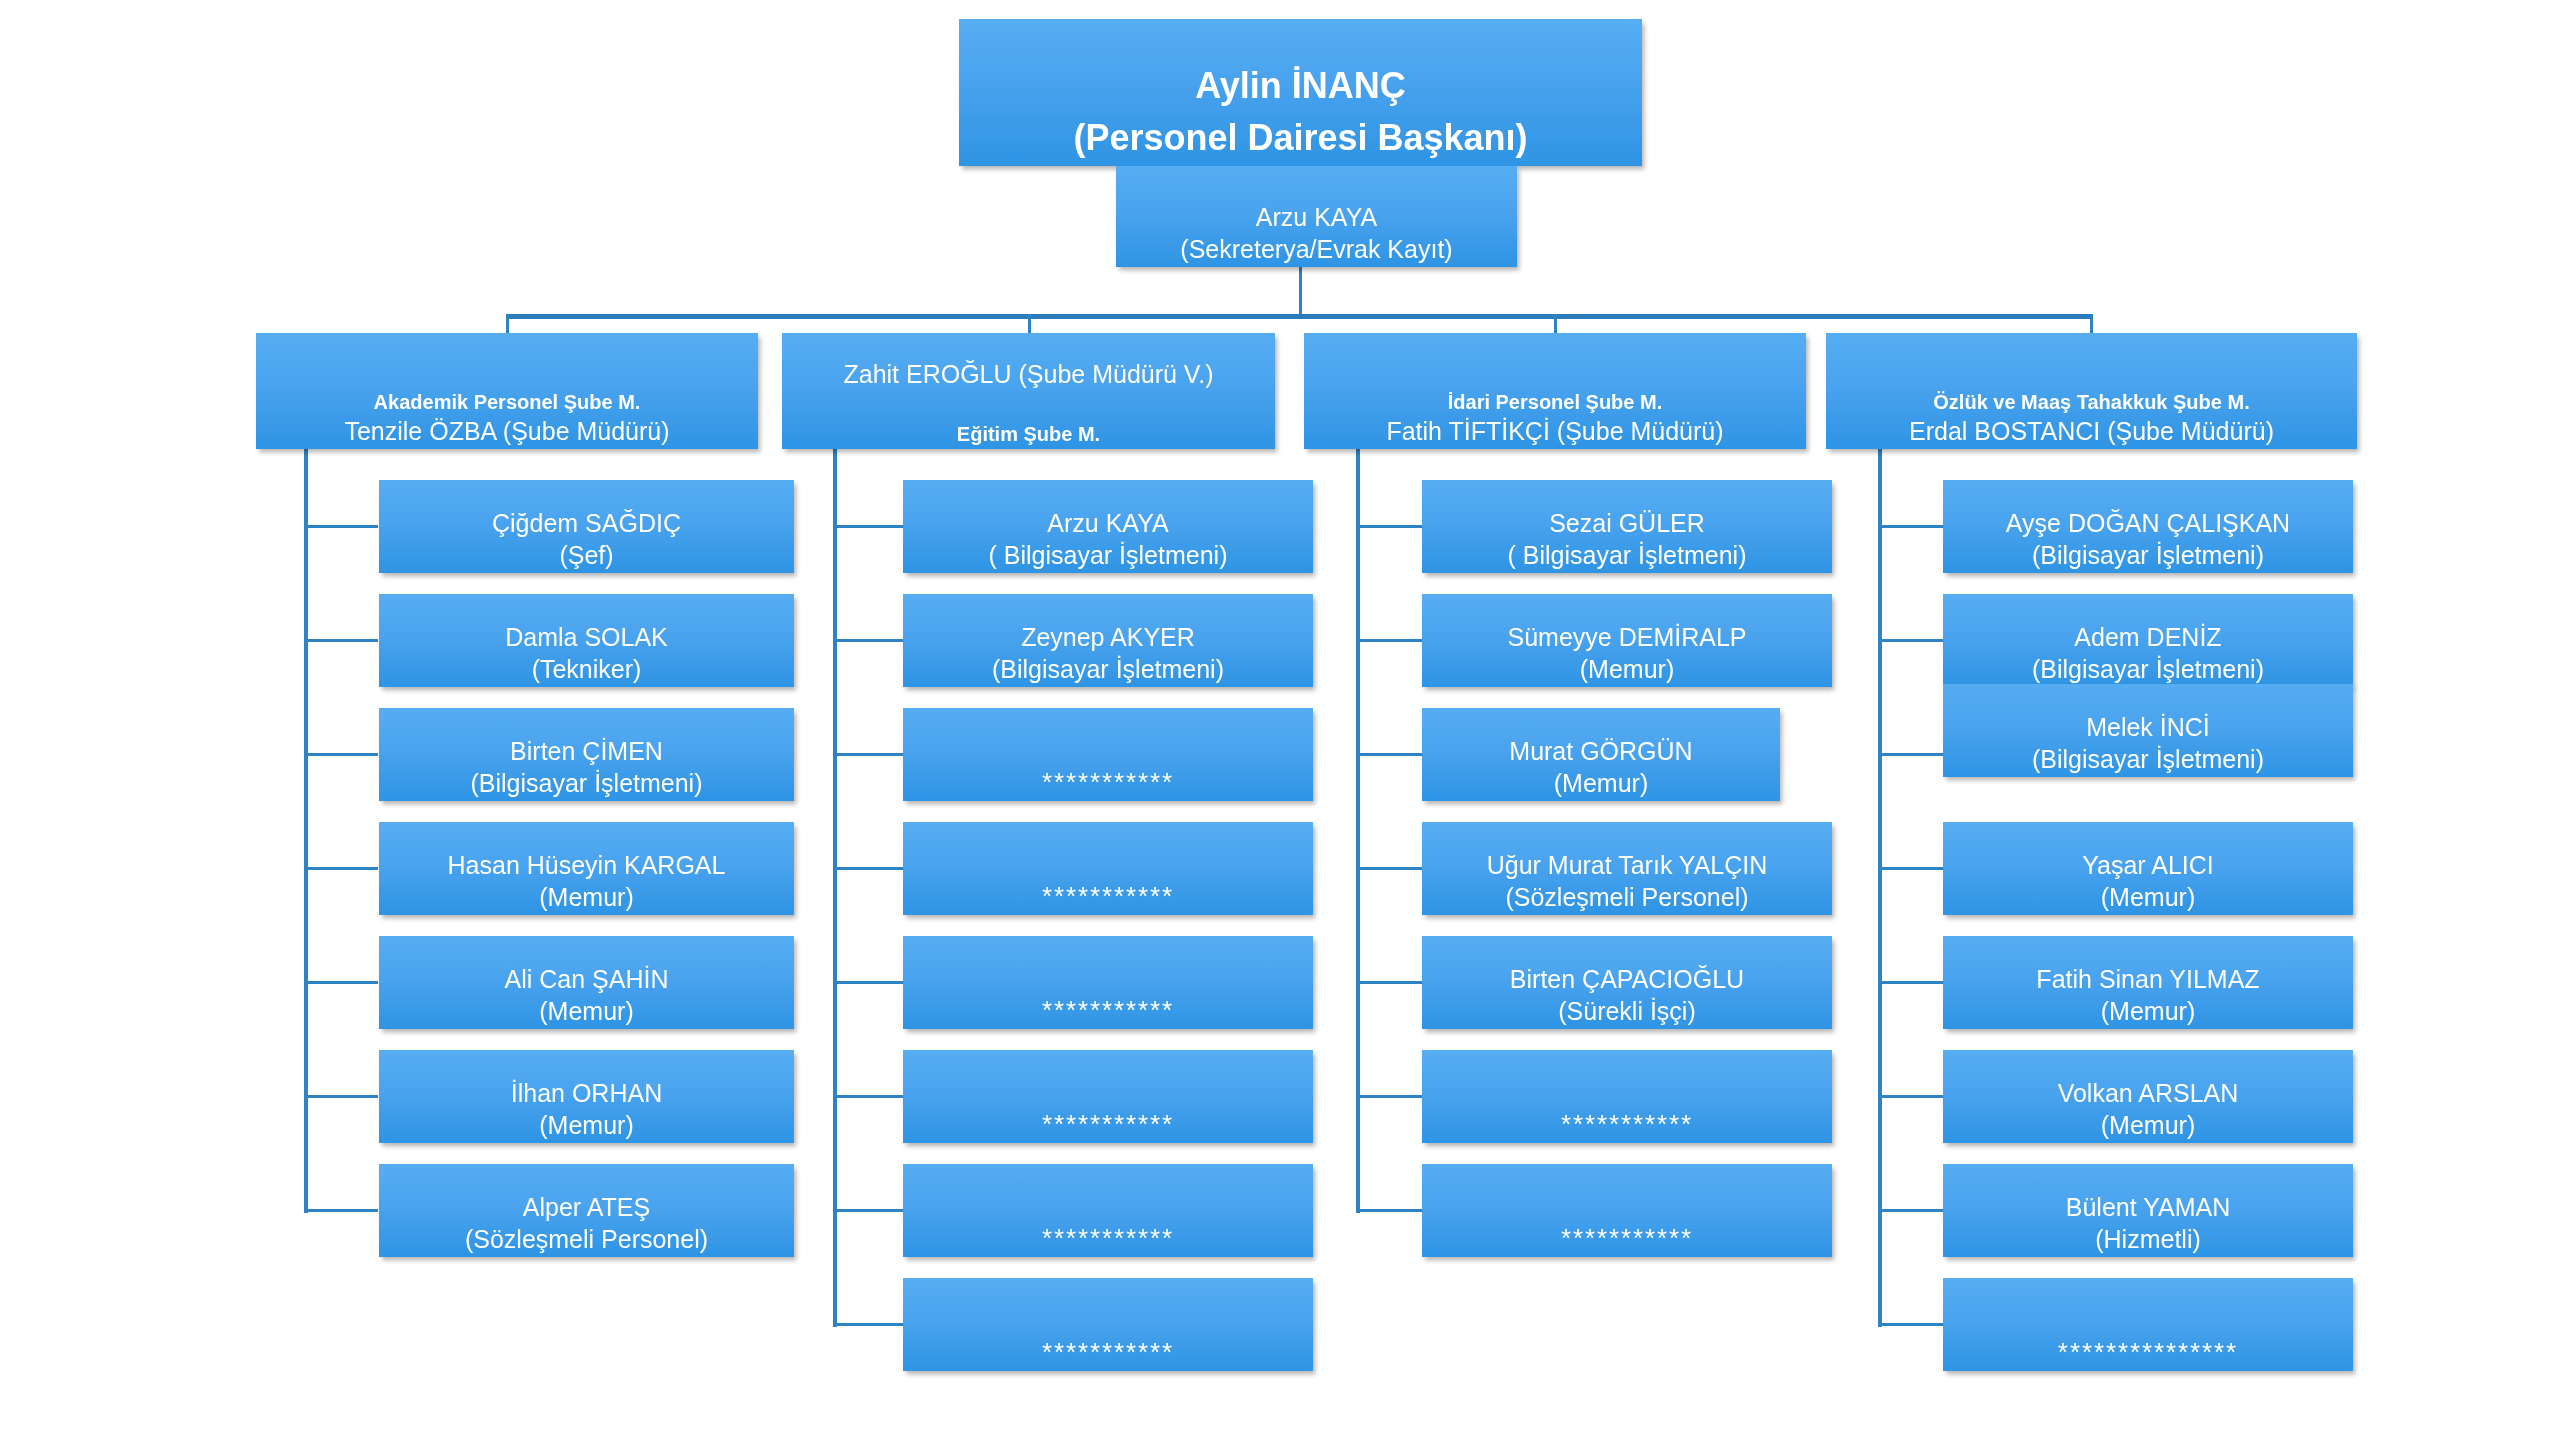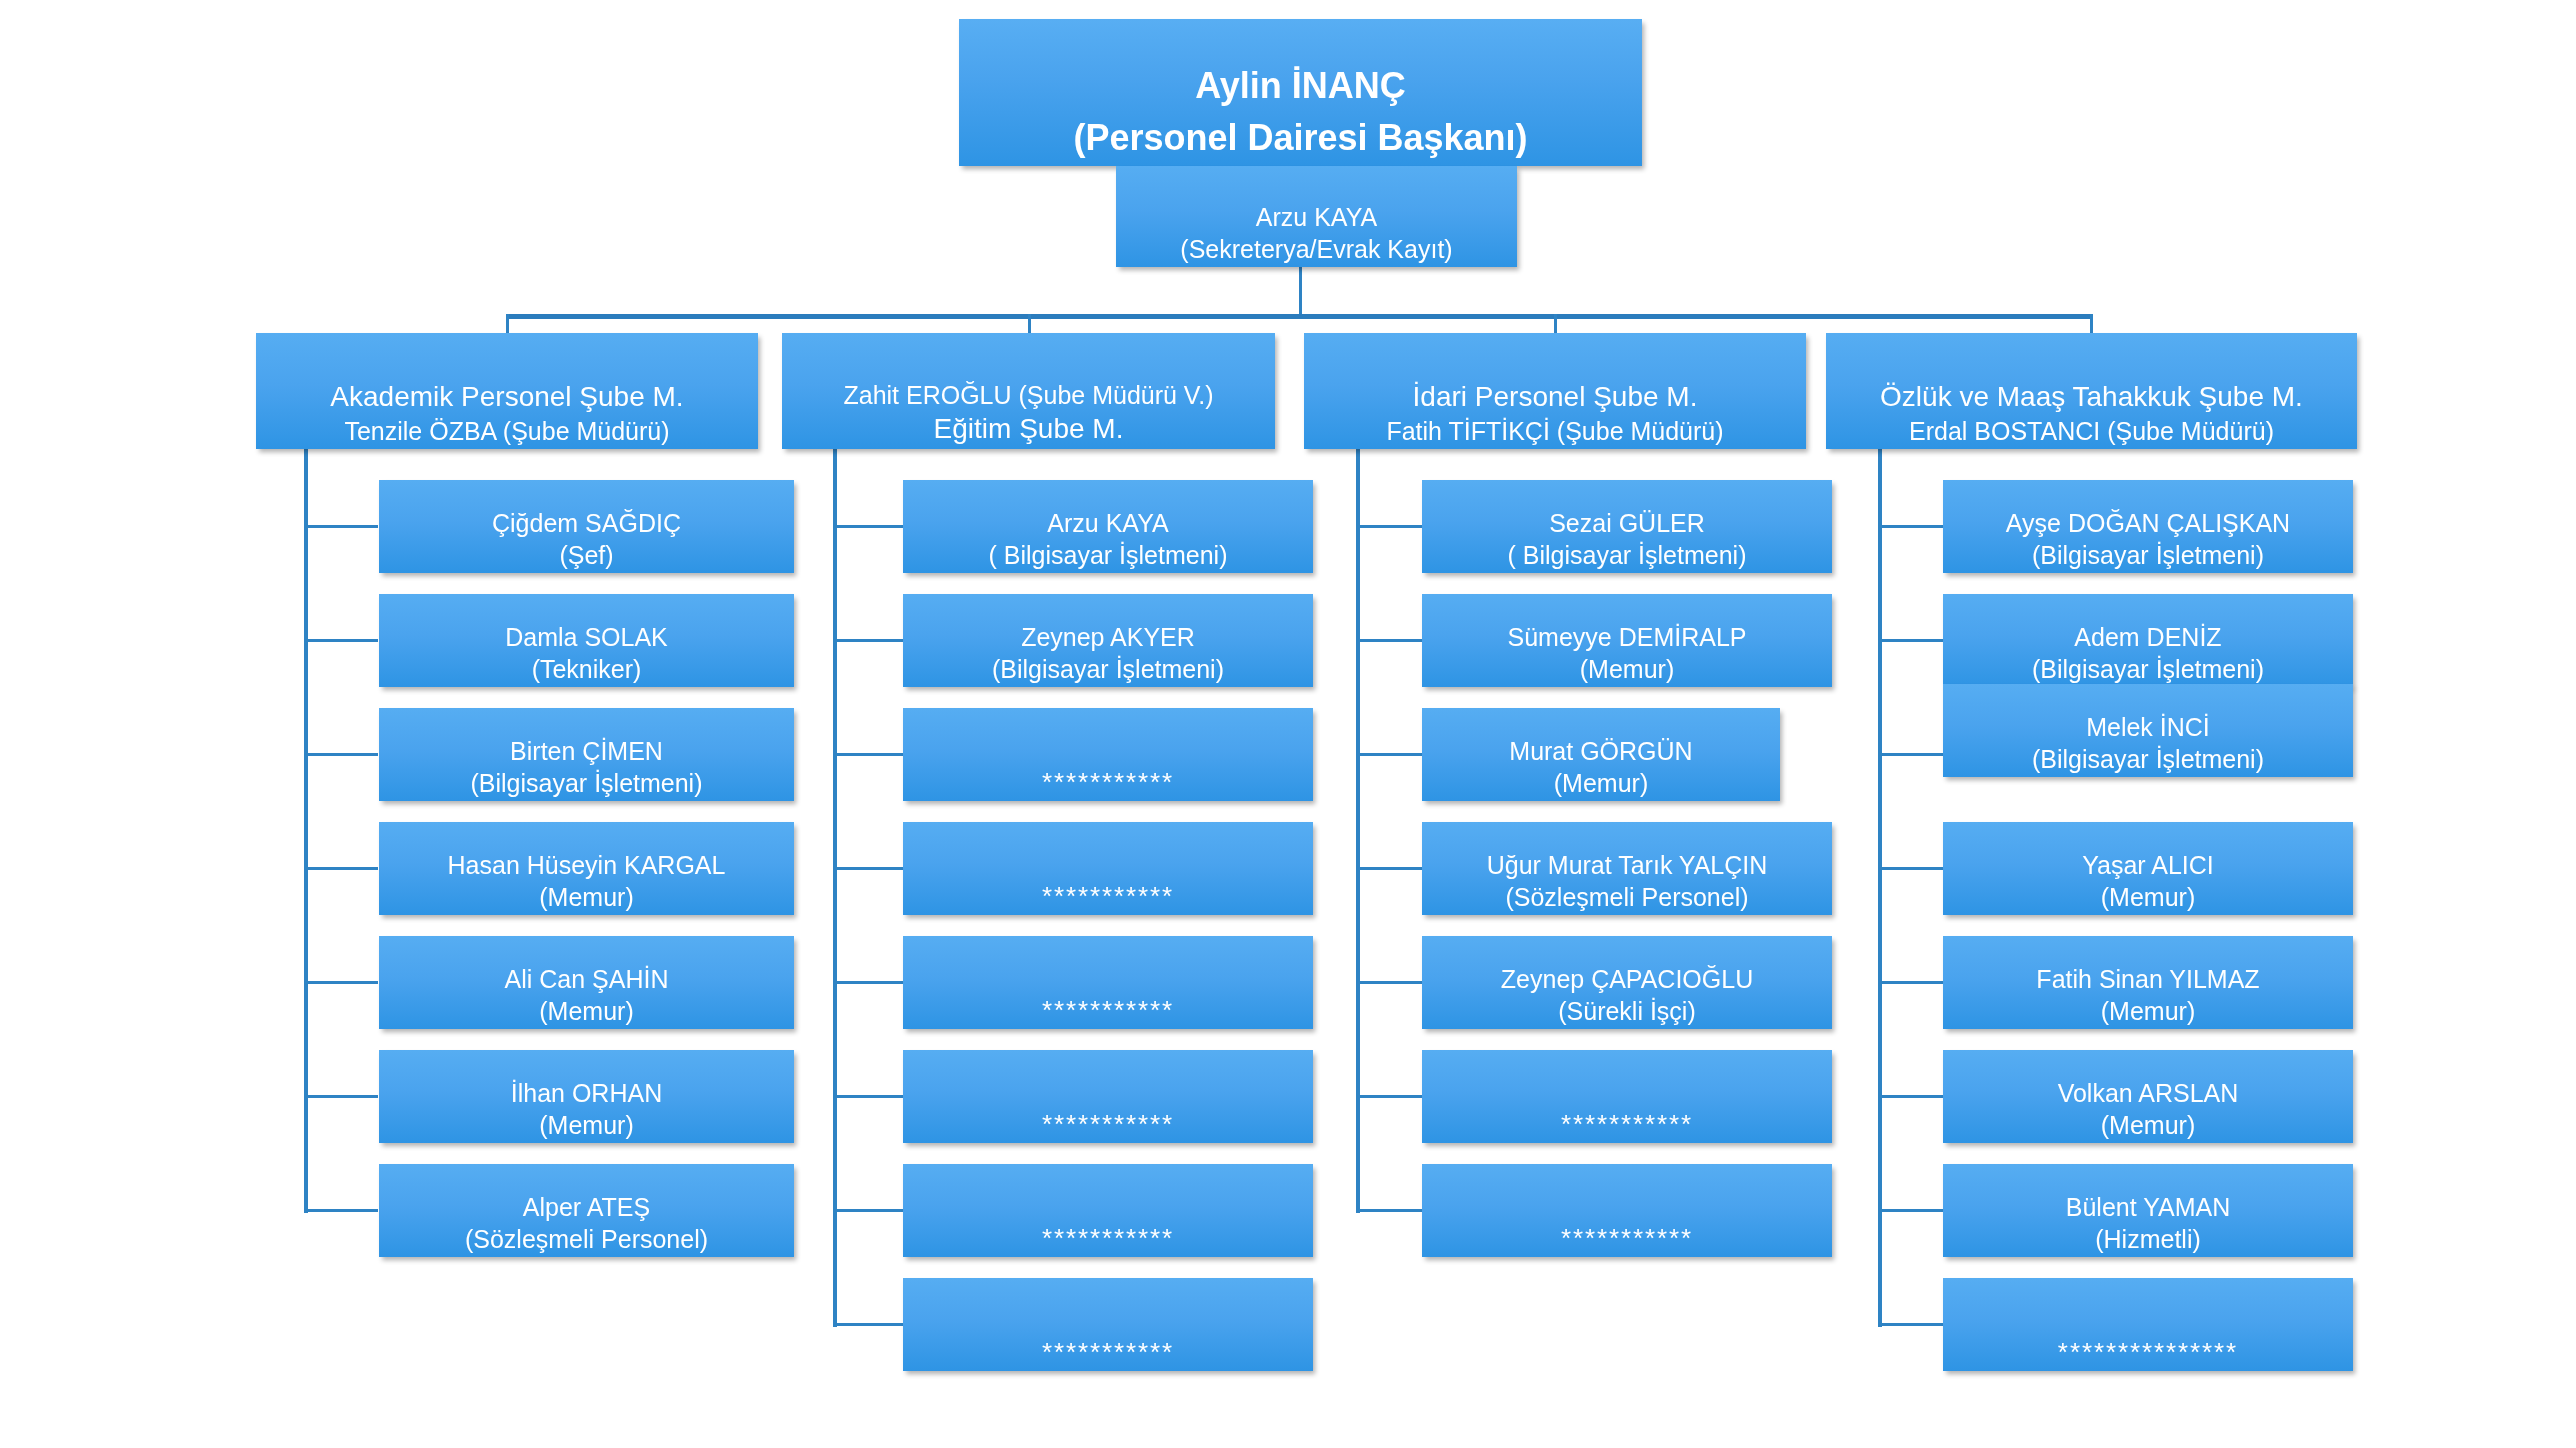"Akademik Personel Şube M." .node.dept .ln.title { font-size: 28px -> 20px; font-weight: normal -> bold; margin-top: none -> 32px }
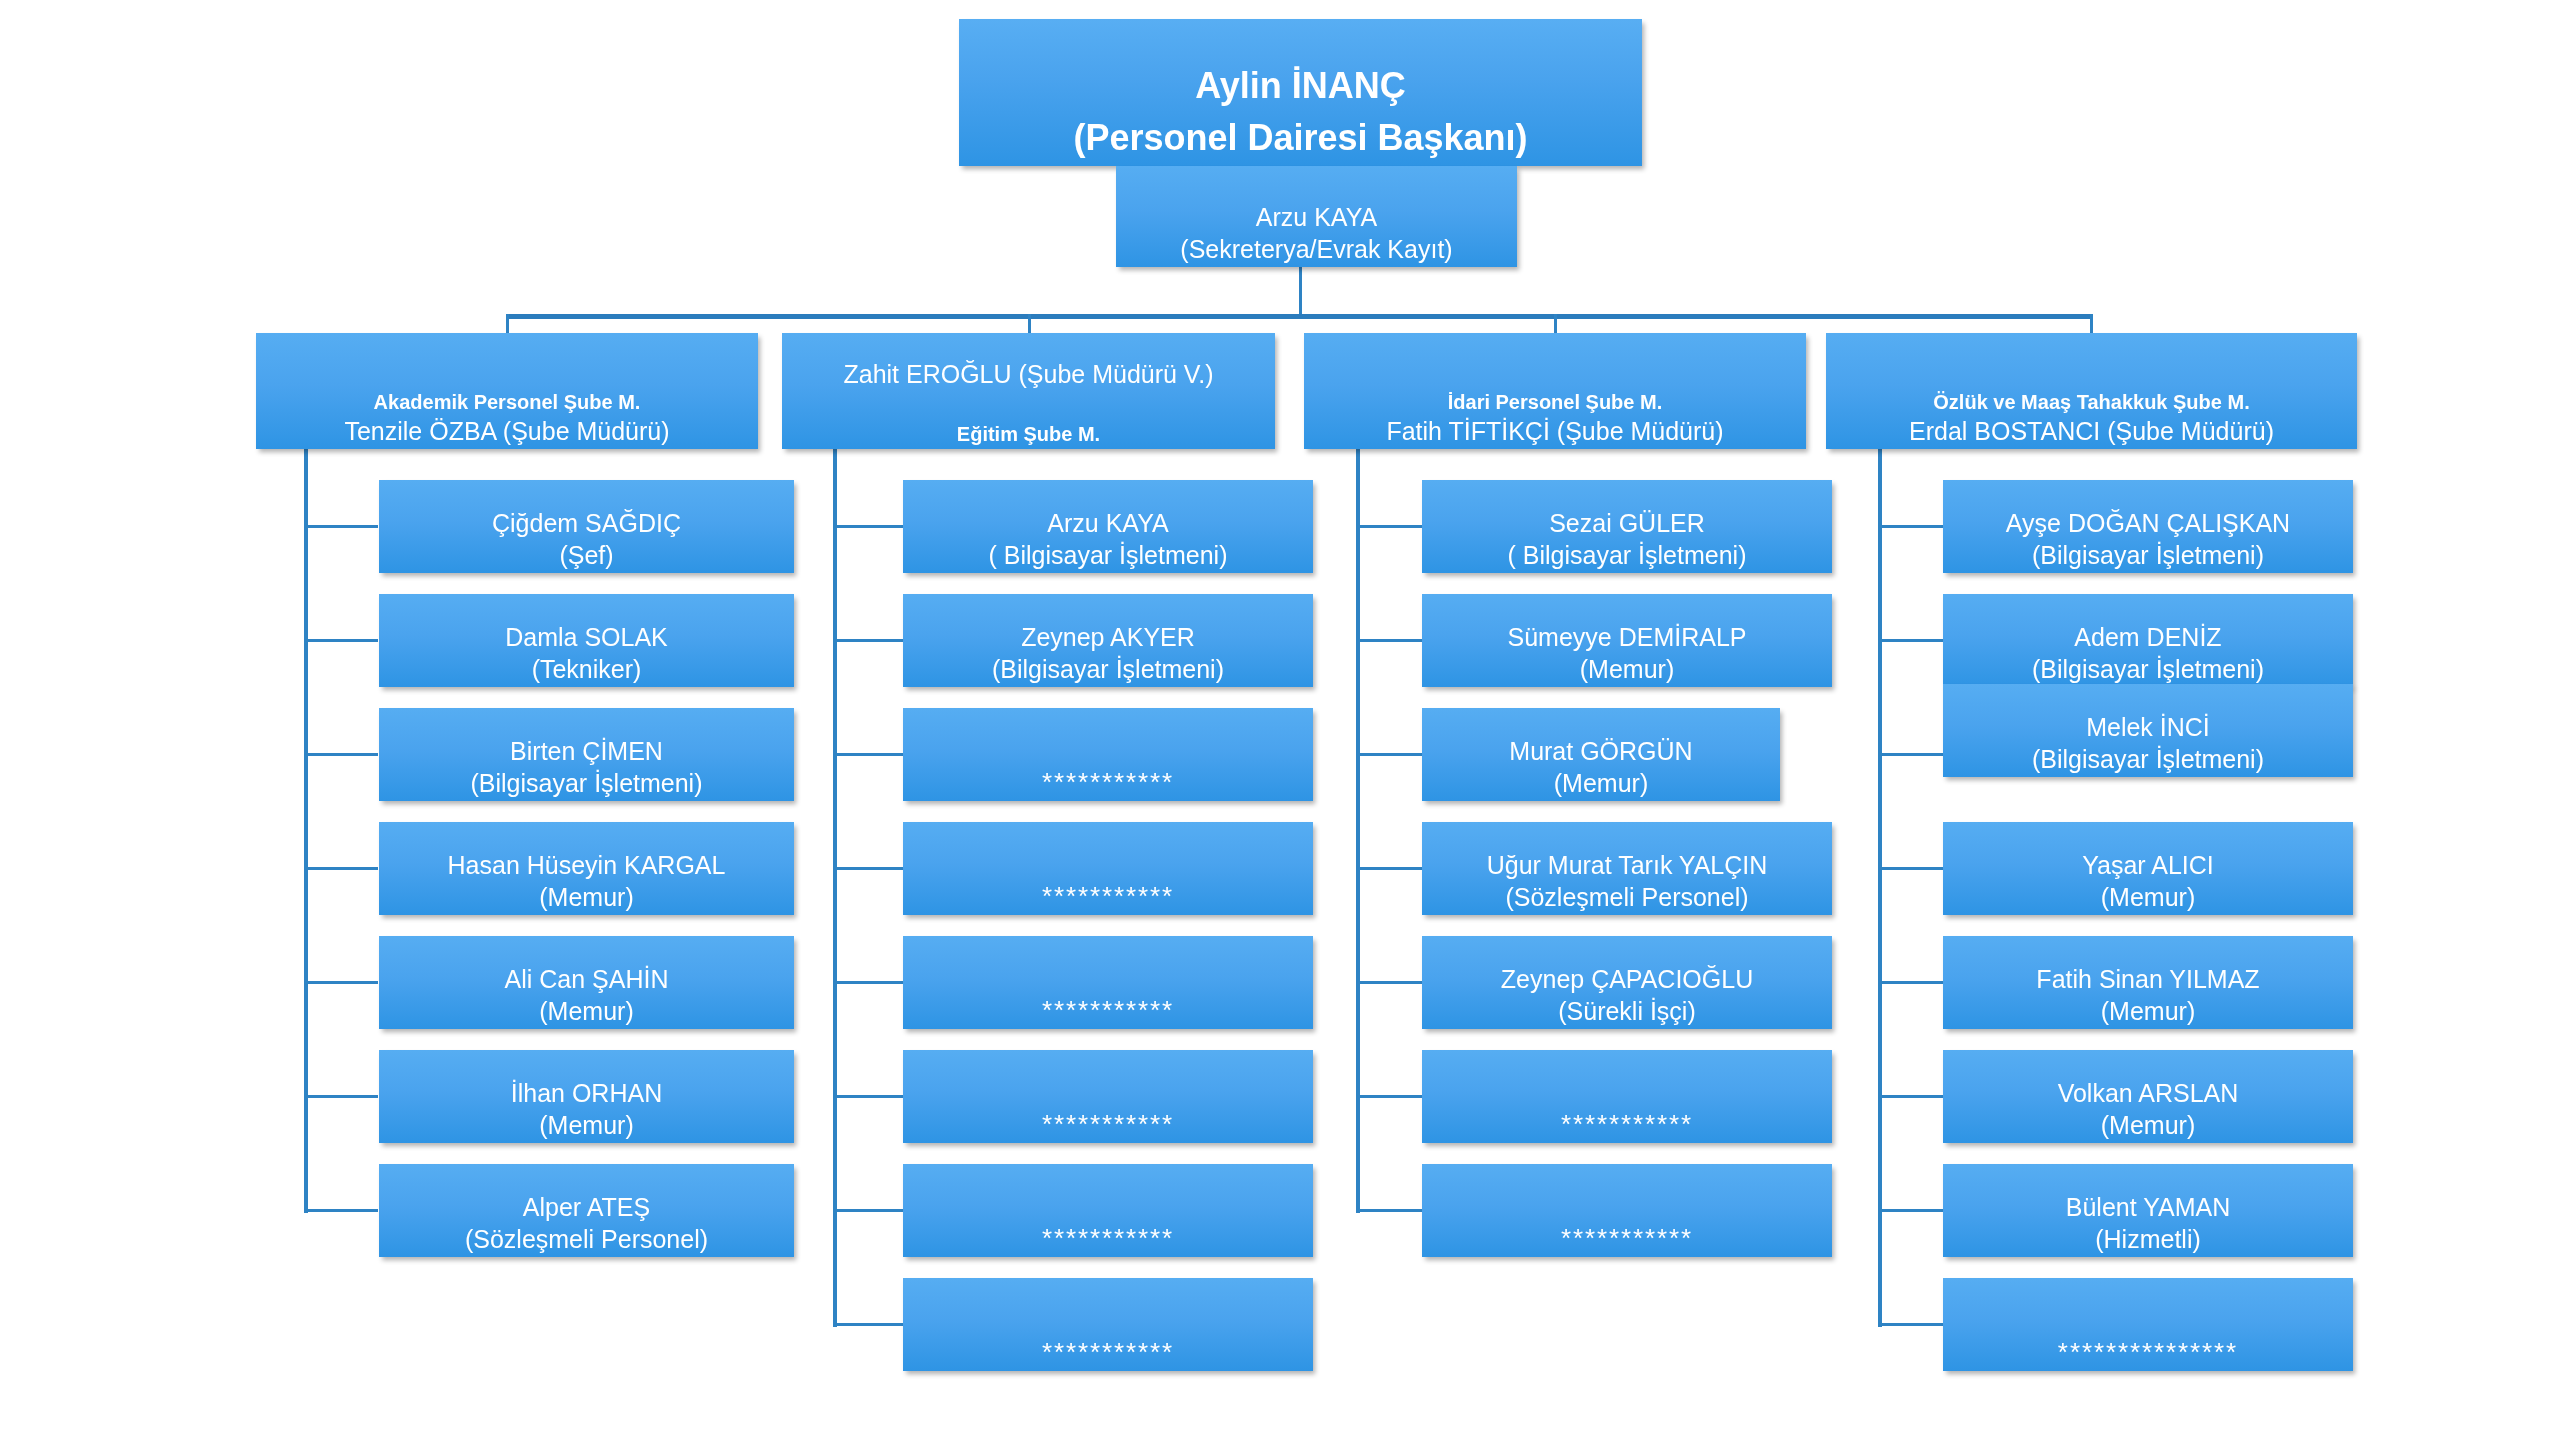"Zeynep ÇAPACIOĞLU" span.ln { text: Zeynep -> Birten }
